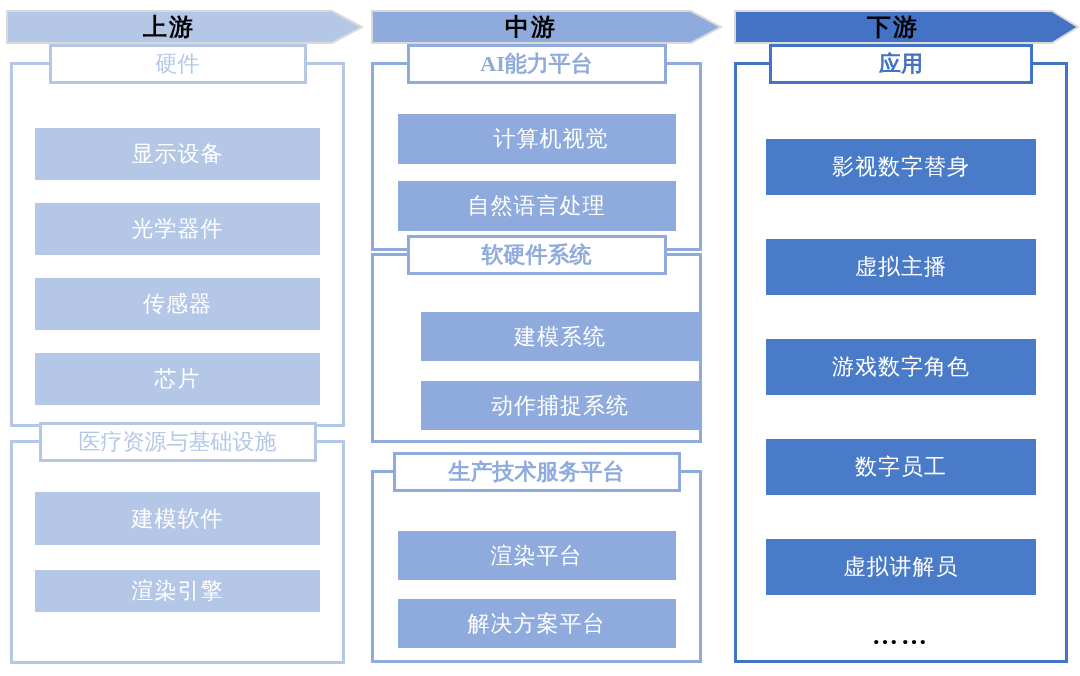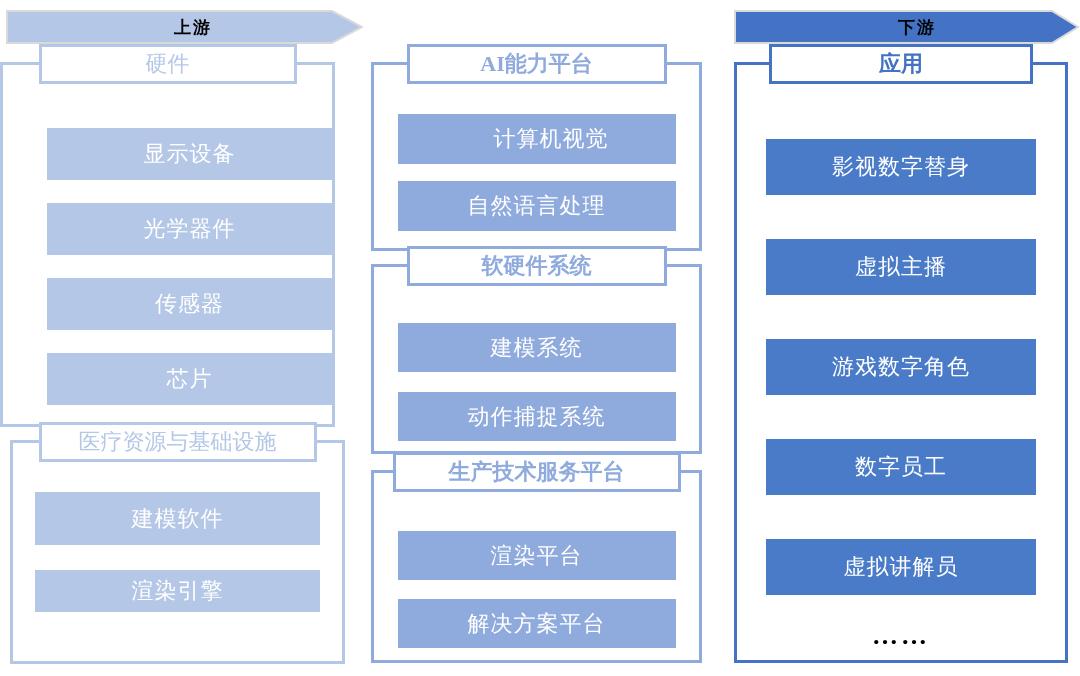"上游" .arrow .lbl { font-size: 17px -> 24px; padding-left: 24px -> none }
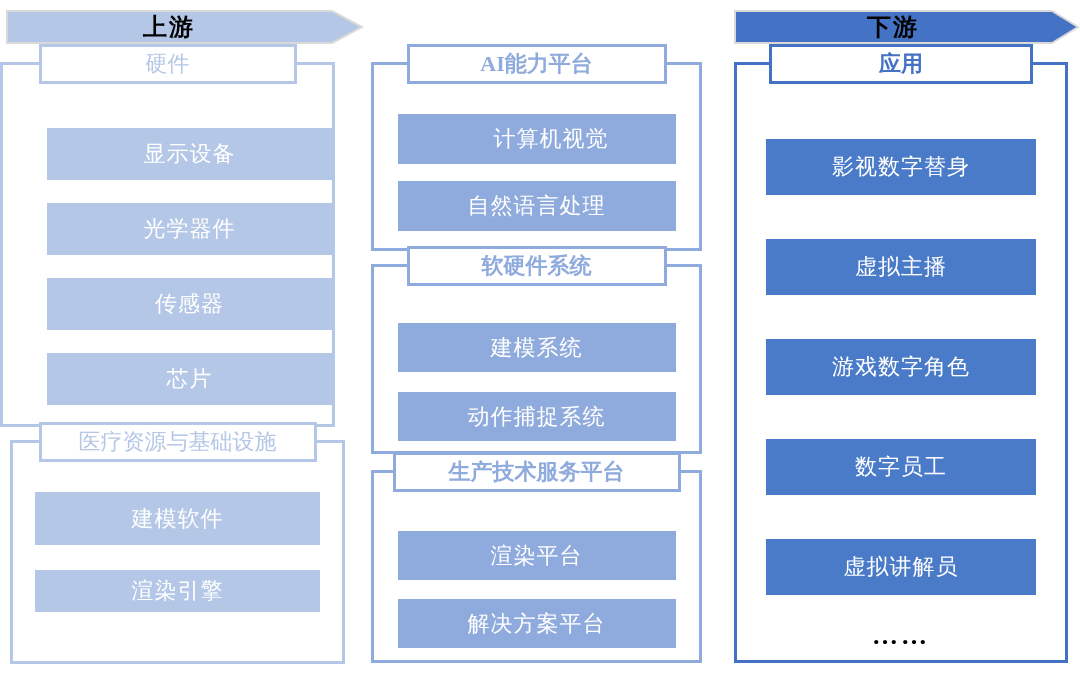"中游" div.arrow { html: none -> <div> <svg> <polygon></polygon> </svg> <span>中游</span> </div> }
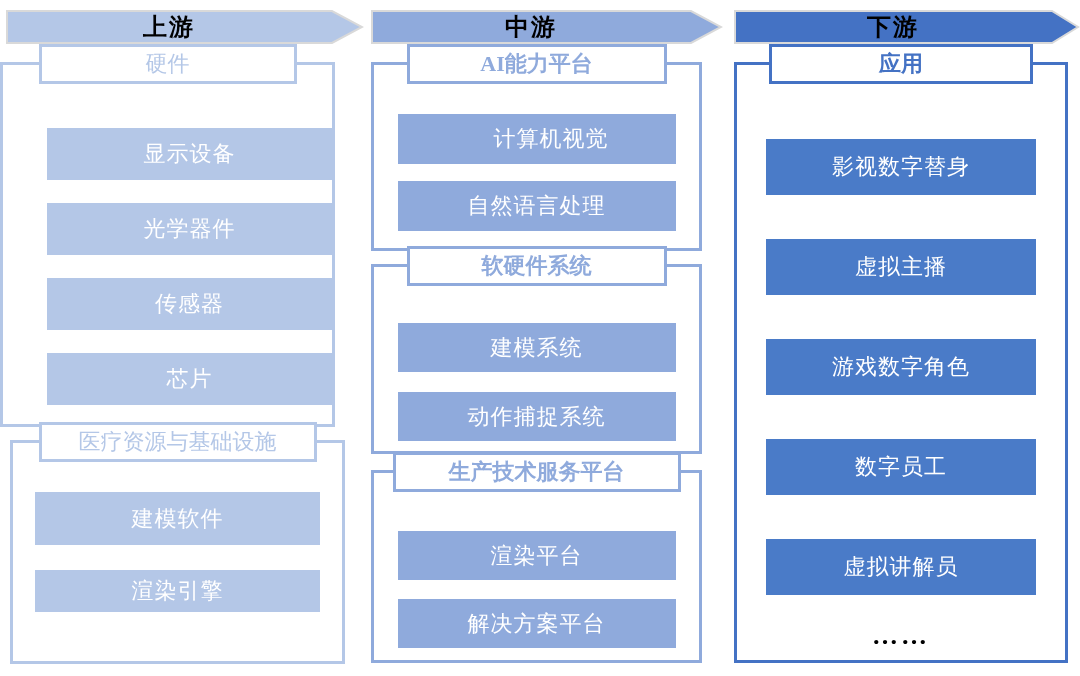"硬件" div.section { align-items: flex-end -> none; left: 0 -> 10px }
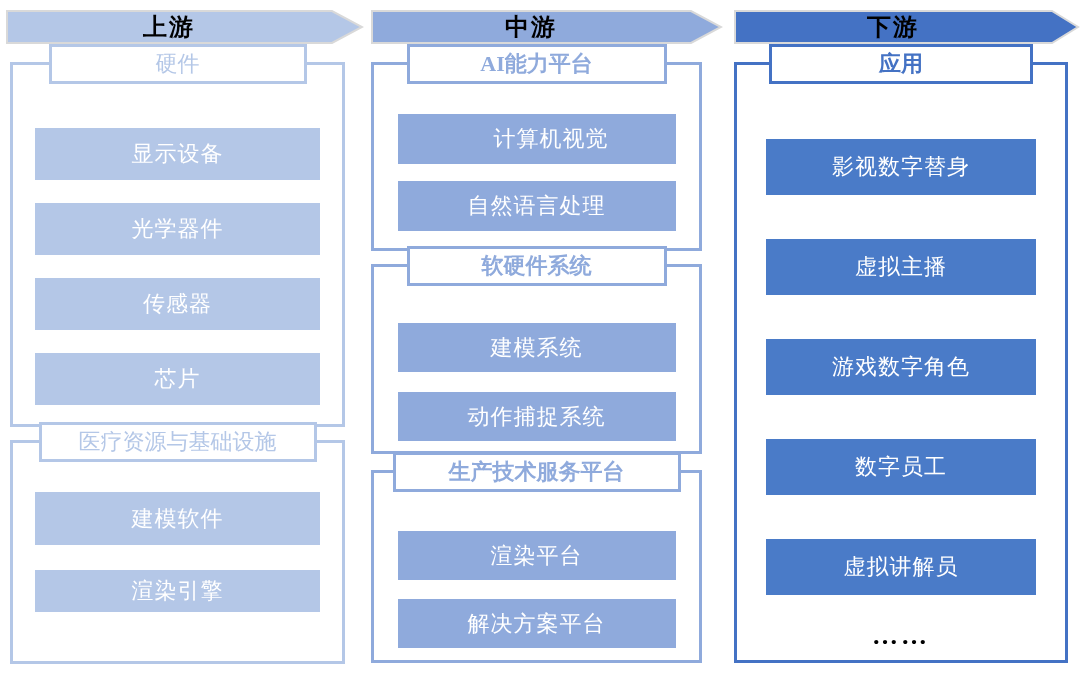"软硬件系统" div.section { align-items: none -> flex-end; top: 264px -> 253px }
